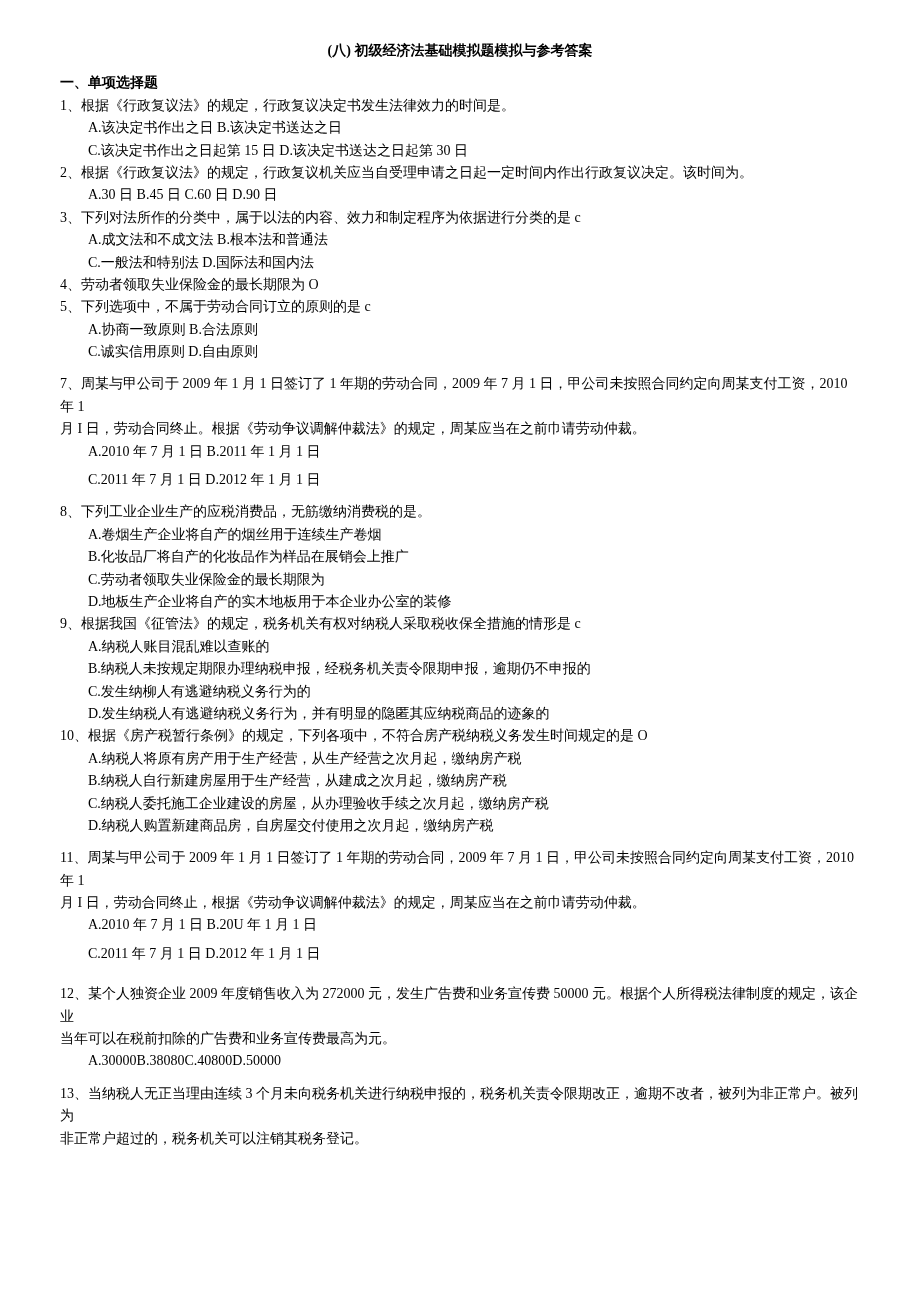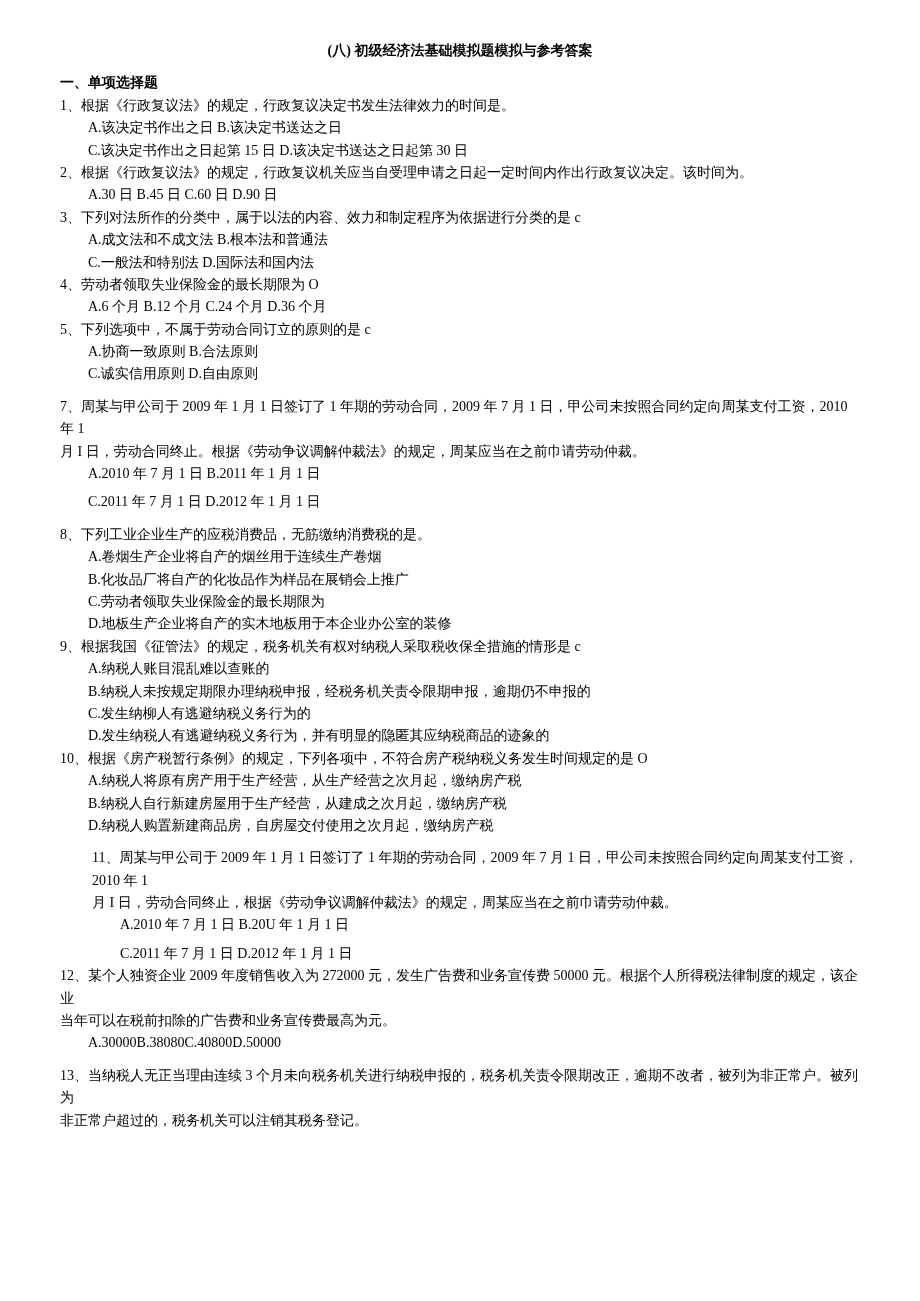"A.6 个月 B.12 个月 C.24" div.q-line { html: <div>A.6 个月 B.12 个月 C.24 个月 D.36 个月</div> -> none }
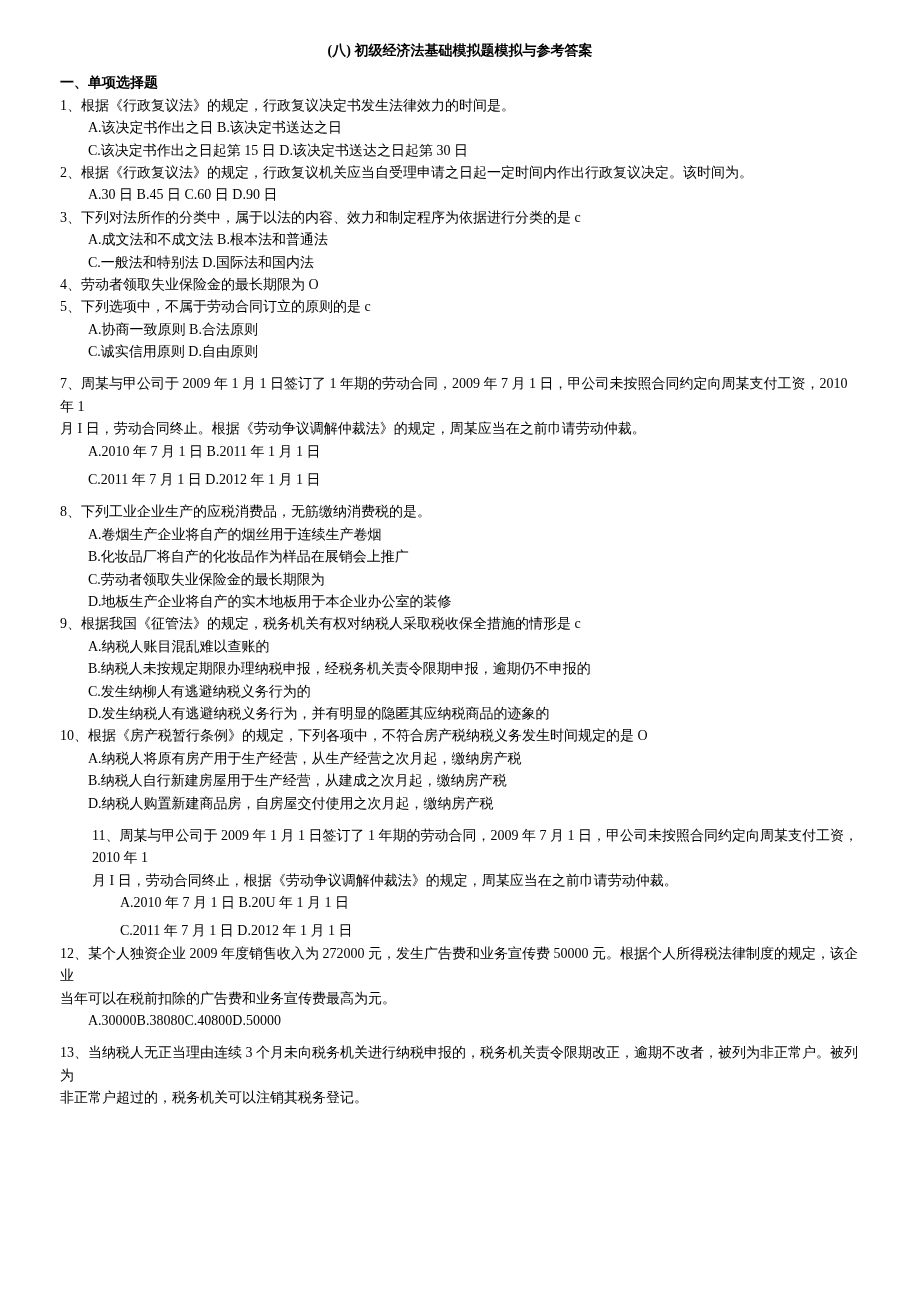"C.纳税人委托施工企业建设的房屋，从办理验收手续之次月起，缴纳房产税" div.q-line { html: none -> <div>C.纳税人委托施工企业建设的房屋，从办理验收手续之次月起，缴纳房产税</div> }
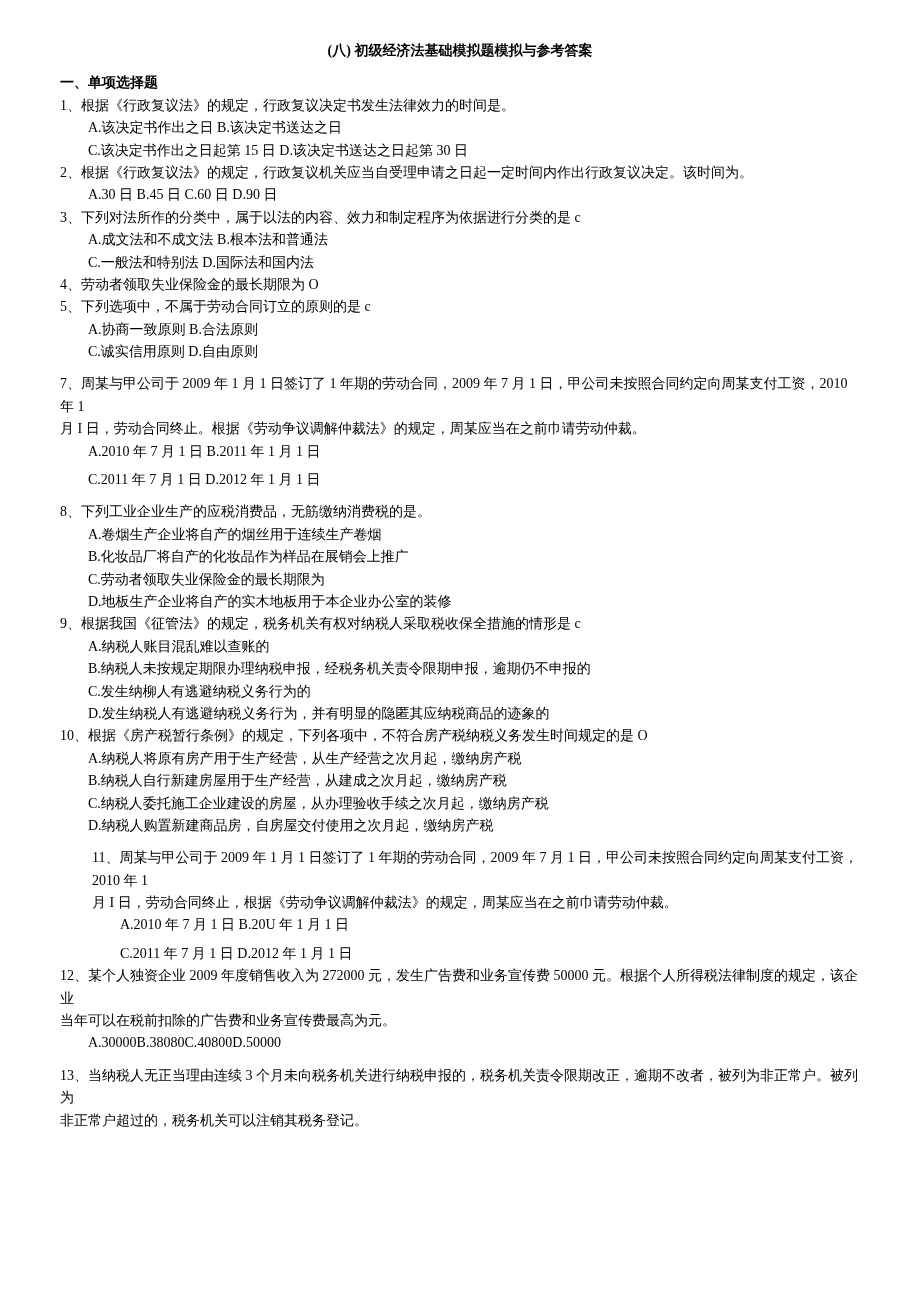"11、周某与甲公司于 2009 年 1 月" div.question { margin-left: 32px -> none }
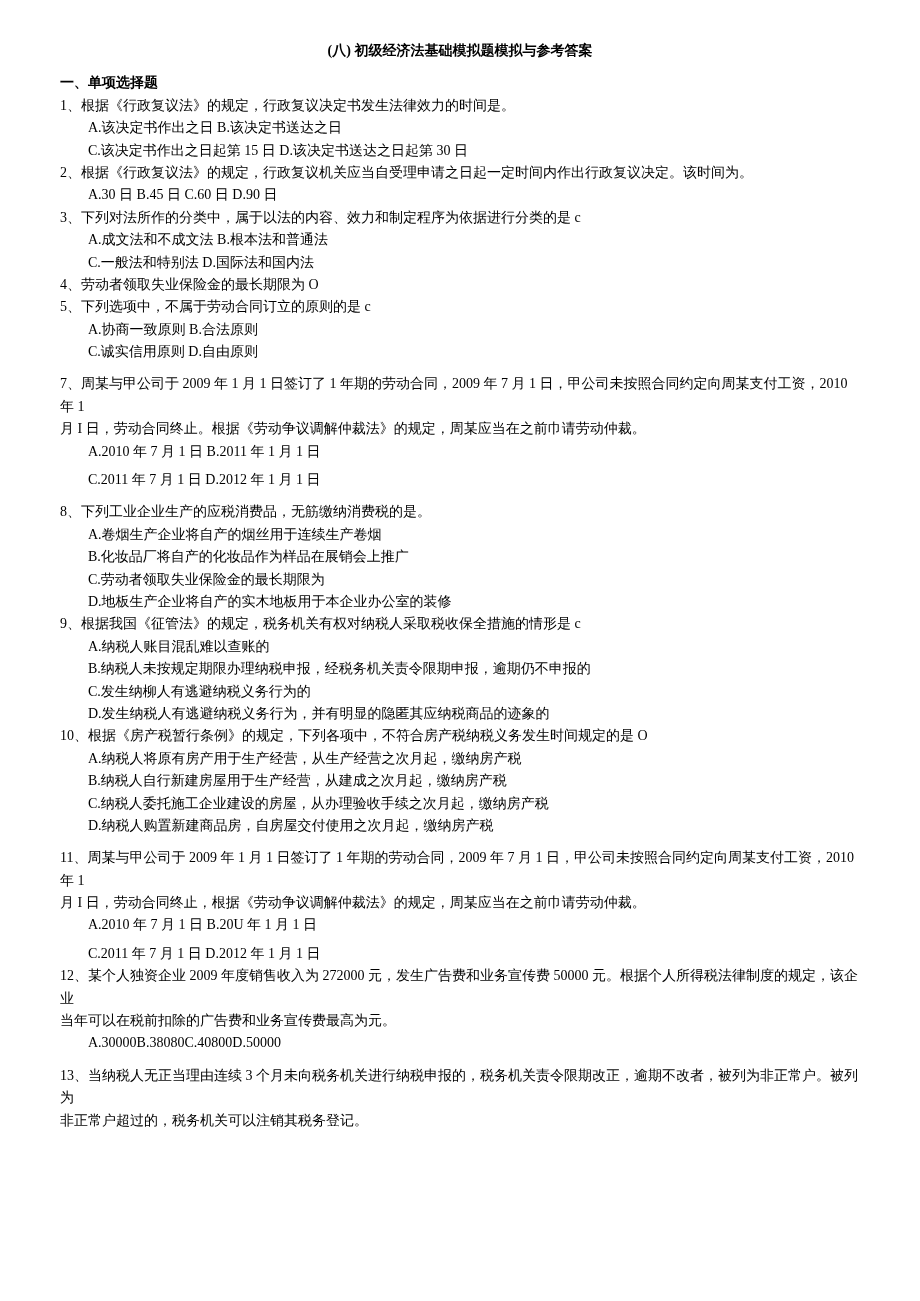"12、某个人独资企业 2009 年度销售收入为 272000" div.question { margin-top: 0 -> 18px }
